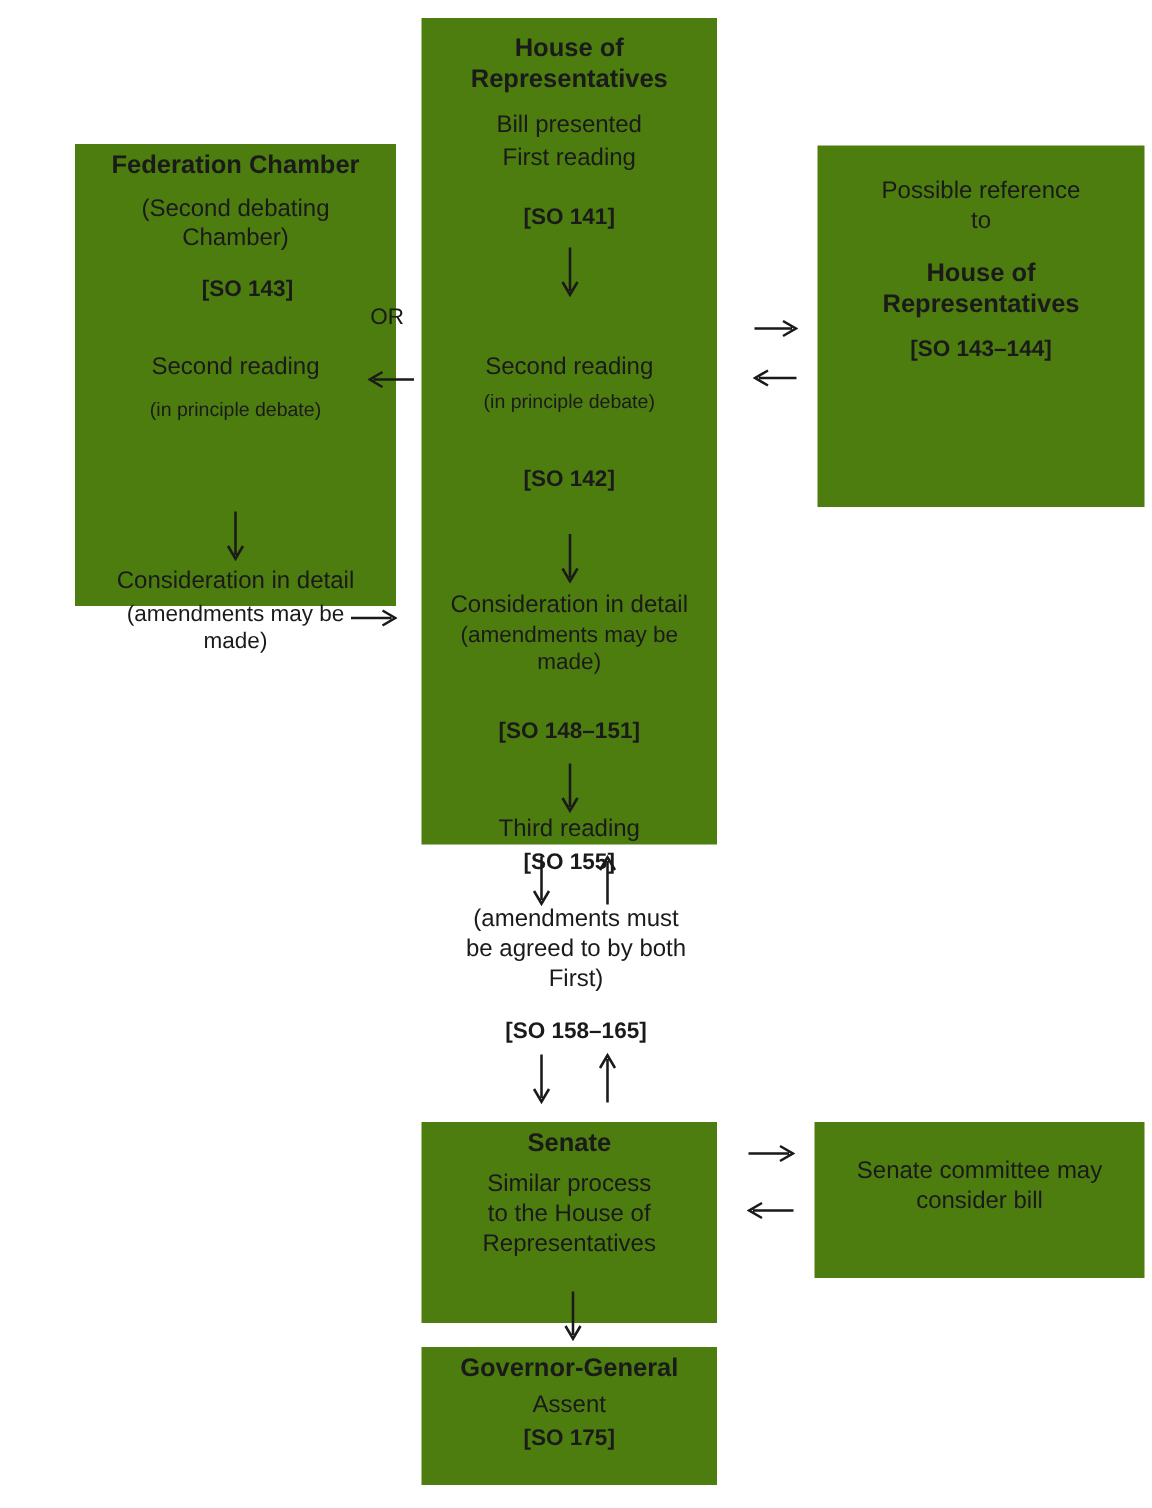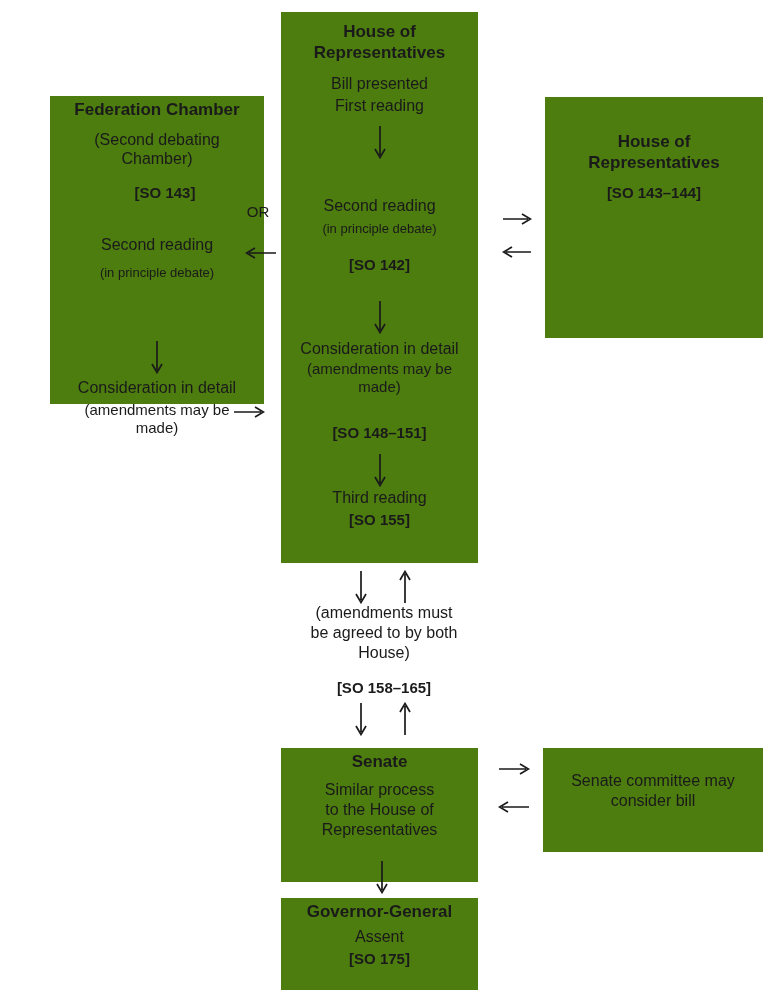"Possible reference" p.body16-t { html: none -> <p> <span>Possible reference</span> <span>to</span> </p> }
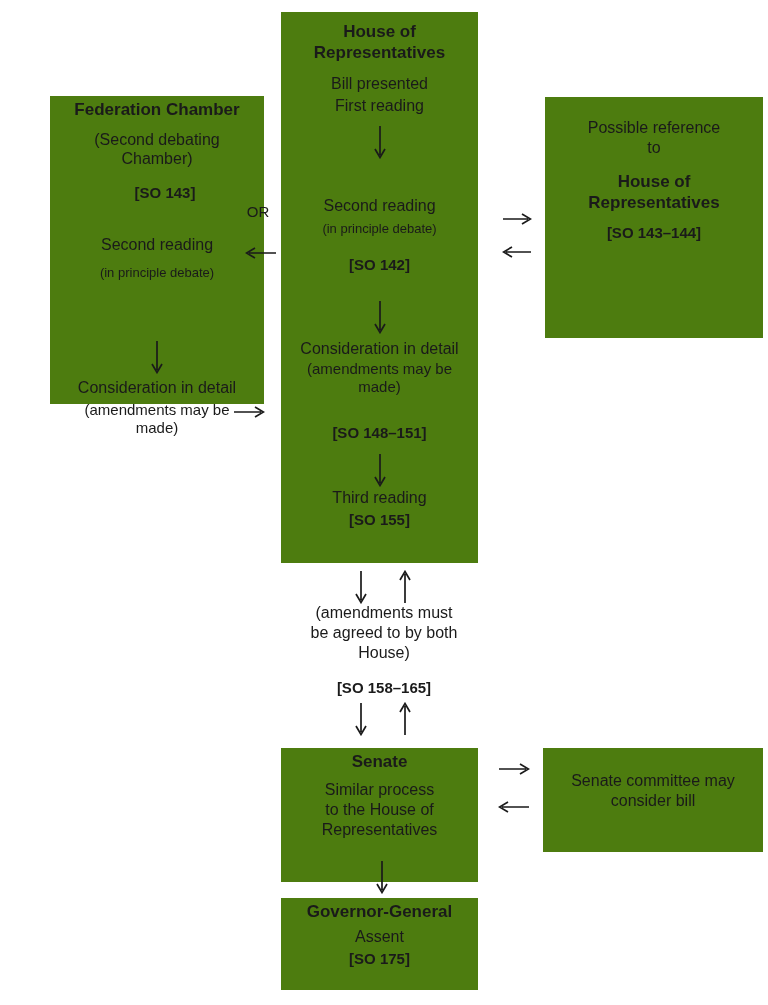"[SO 141]" p.so { html: none -> <p>[SO 141]</p> }
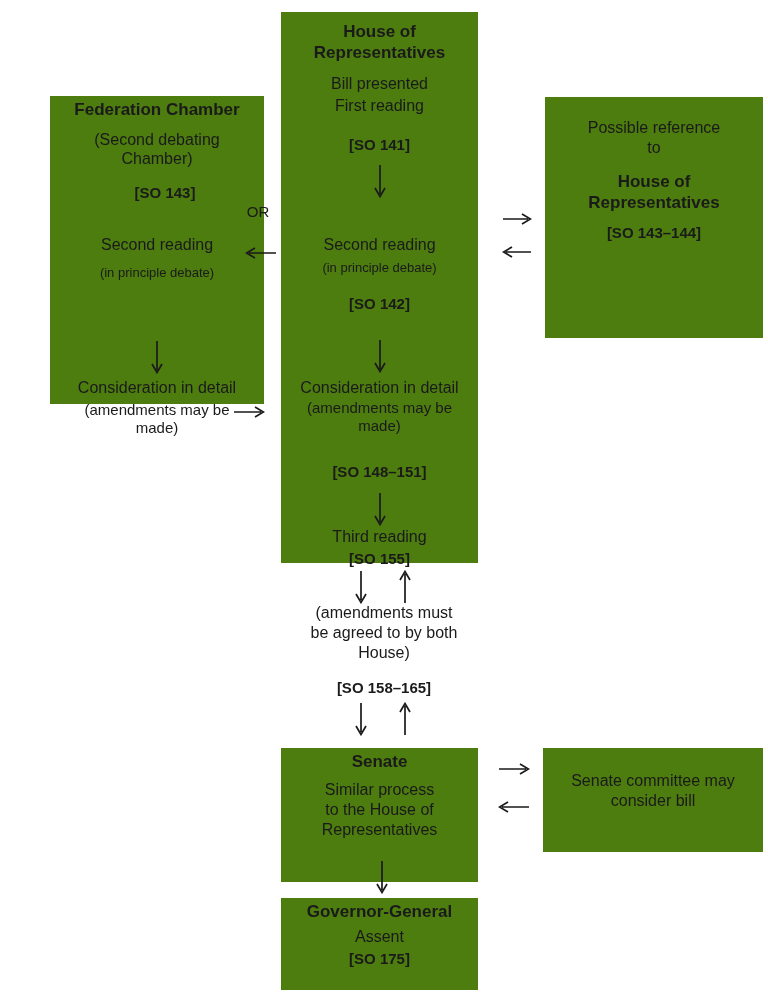"[SO 142]" p.so { margin-top: 16px -> 32px }
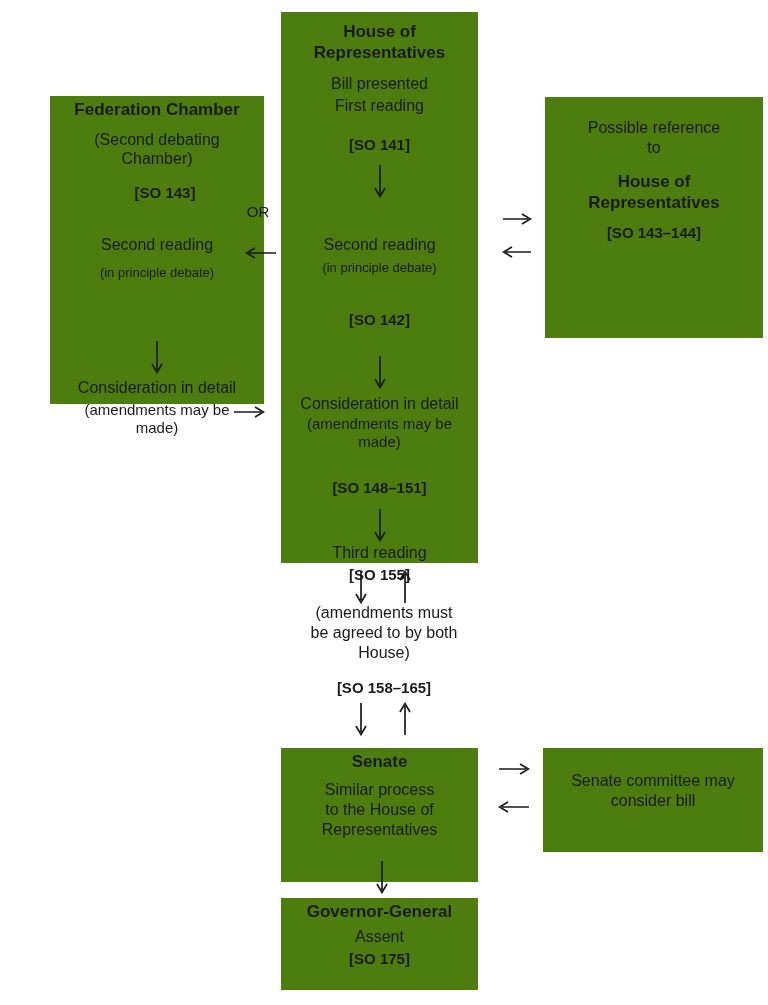"House)" span.line { text: House -> First }
